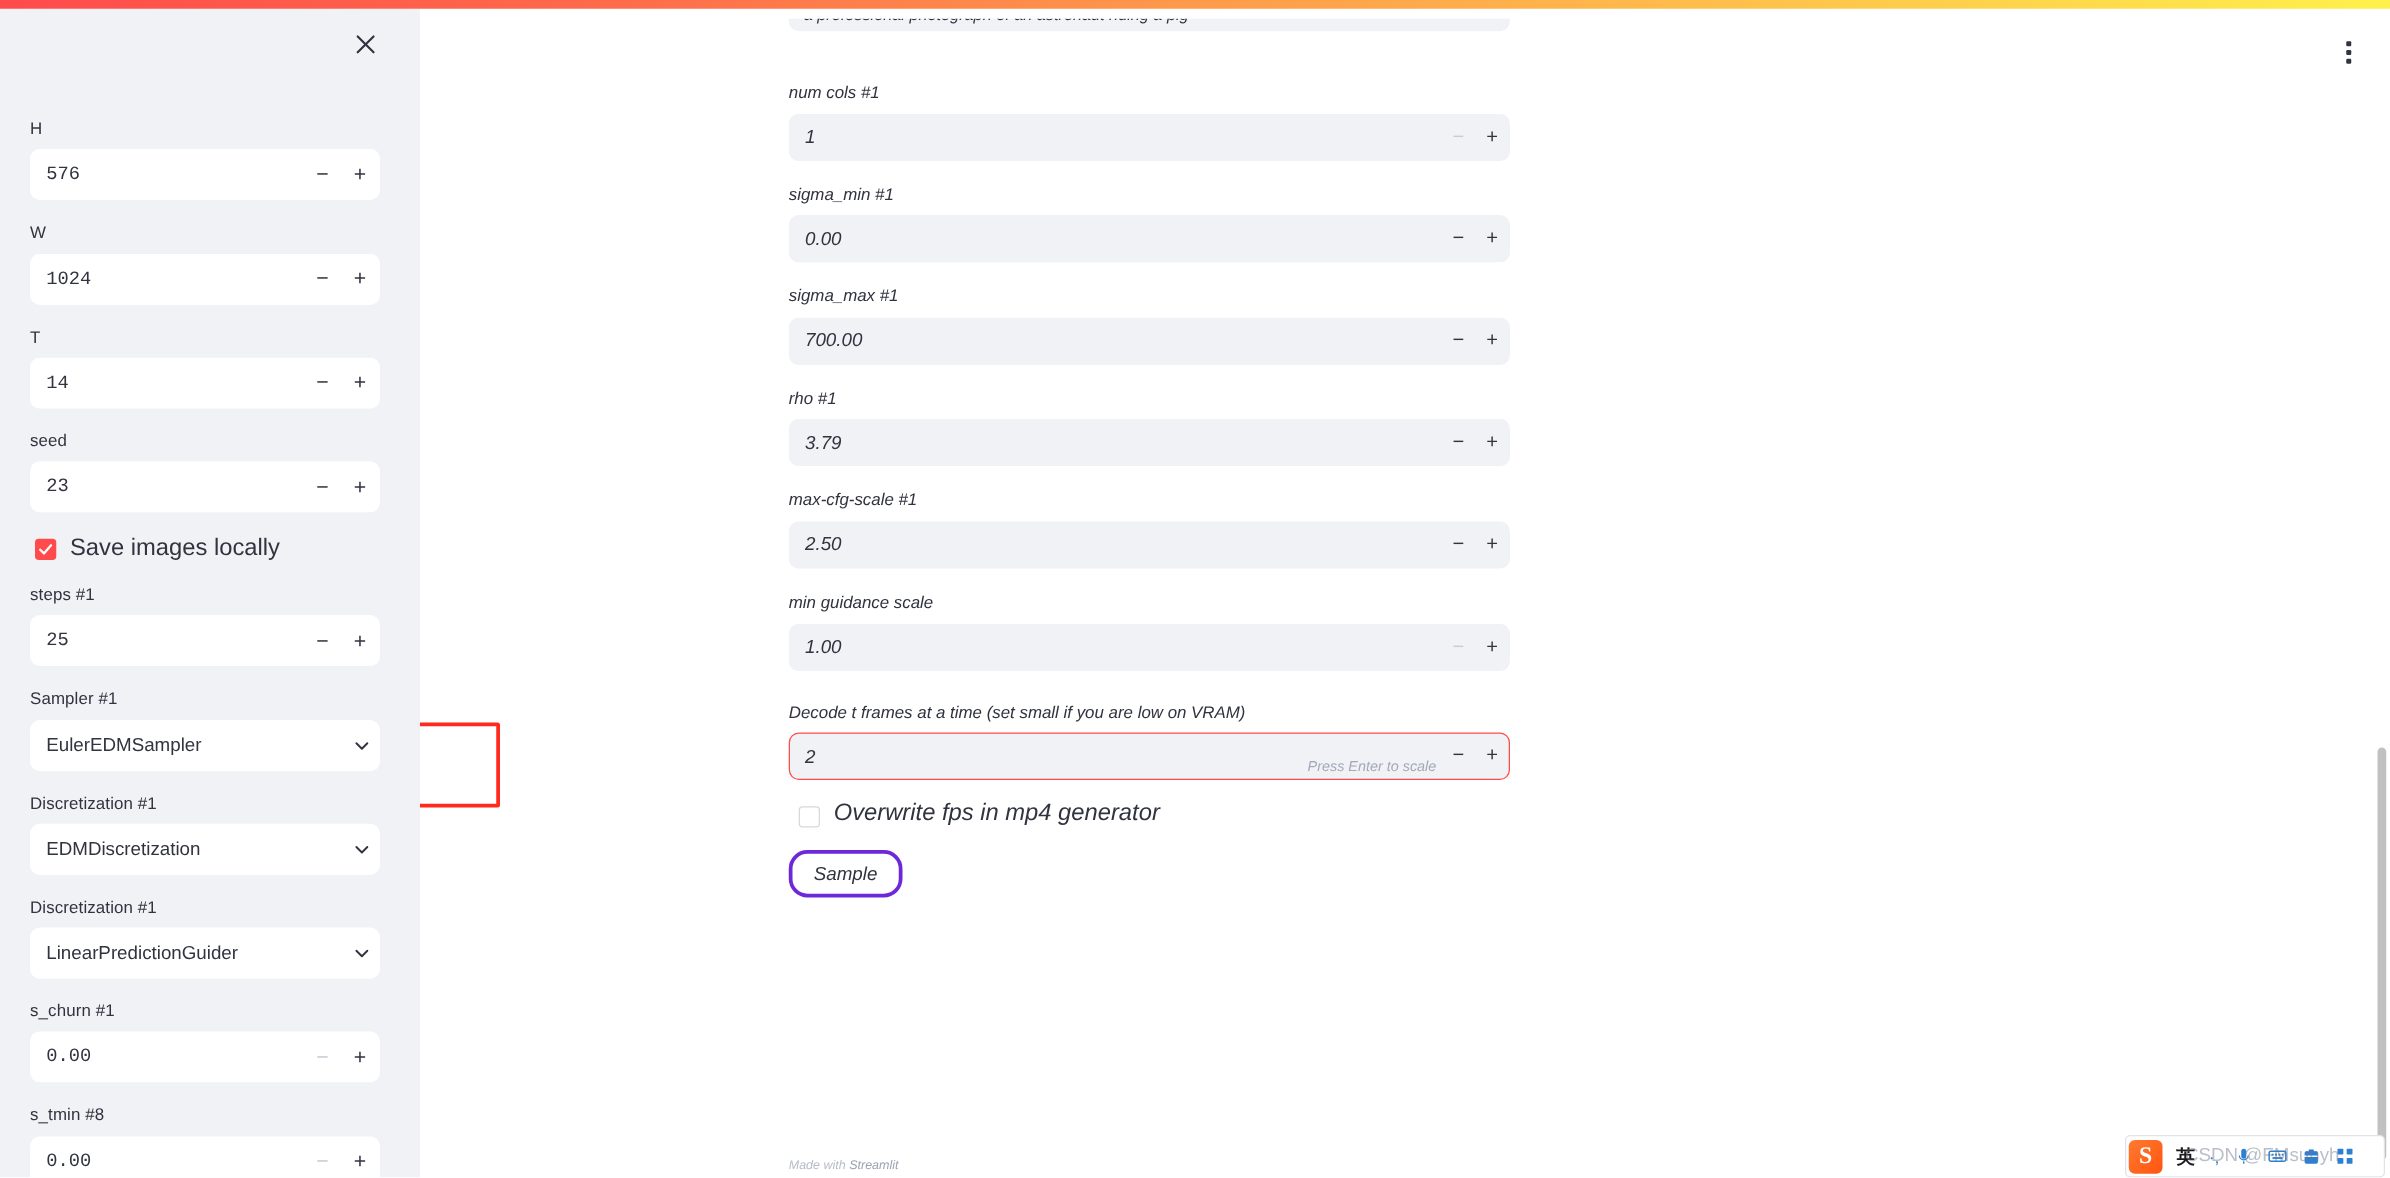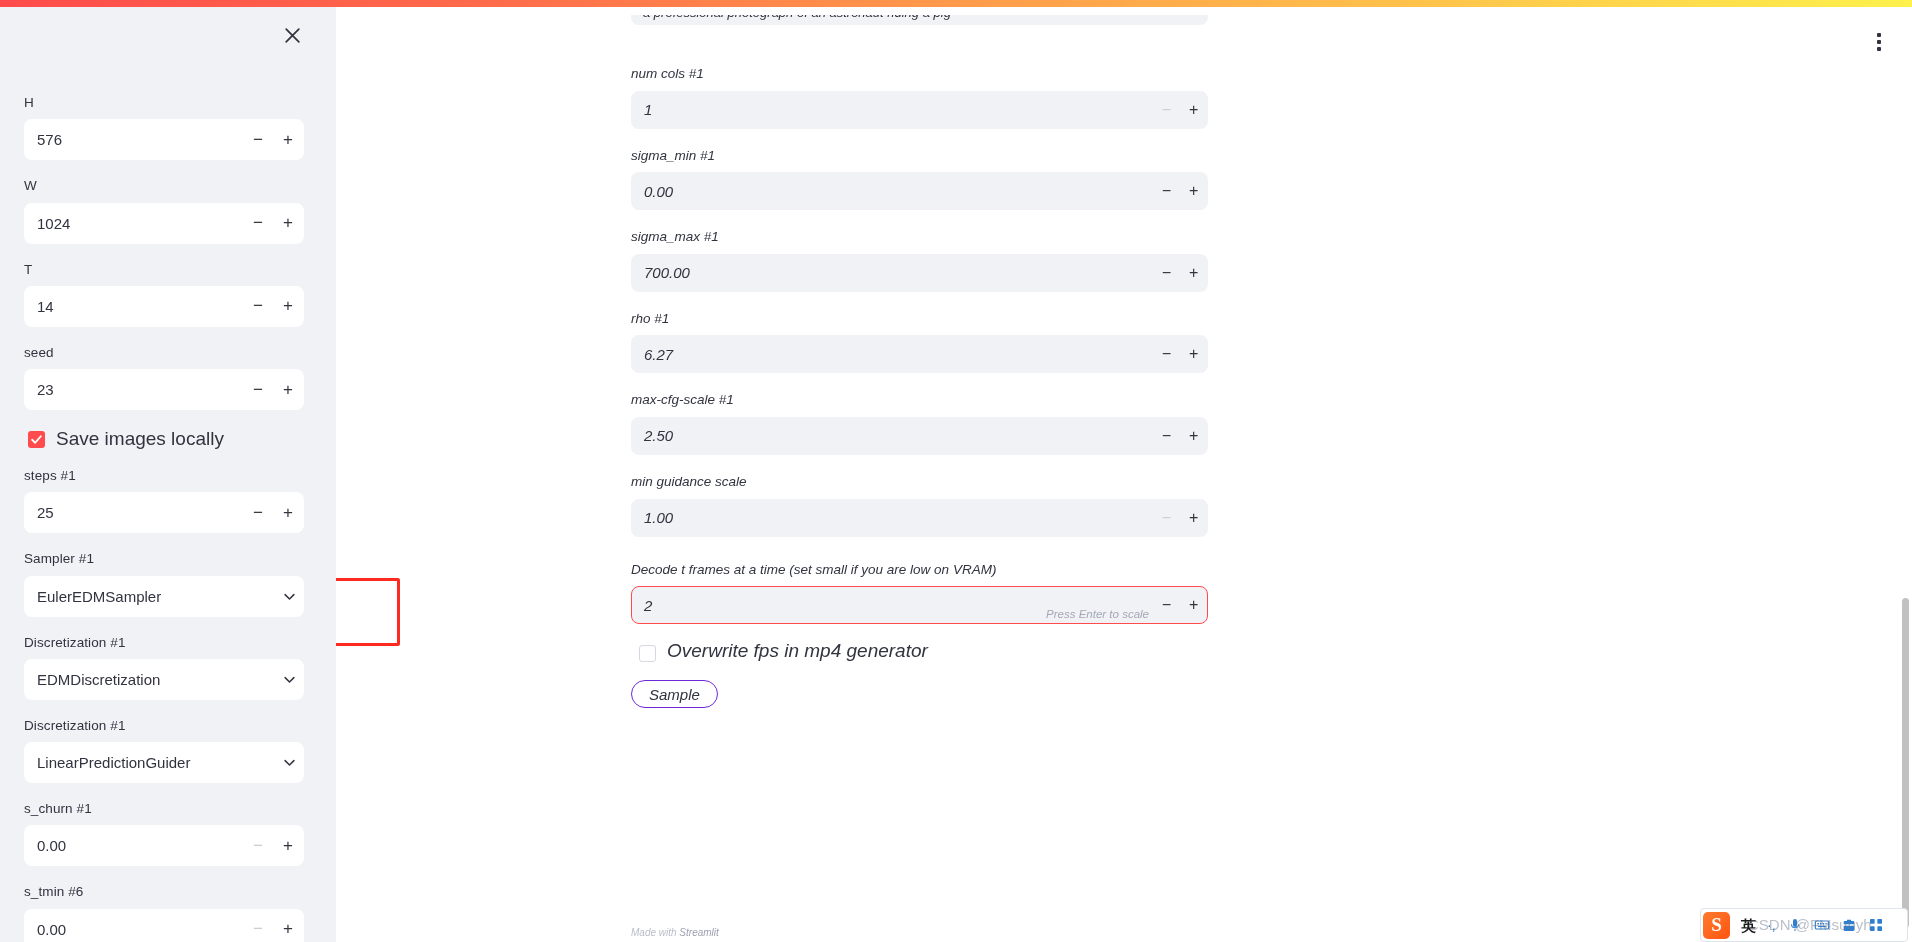"576" .num-value { font-family: none -> Liberation Mono, monospace }
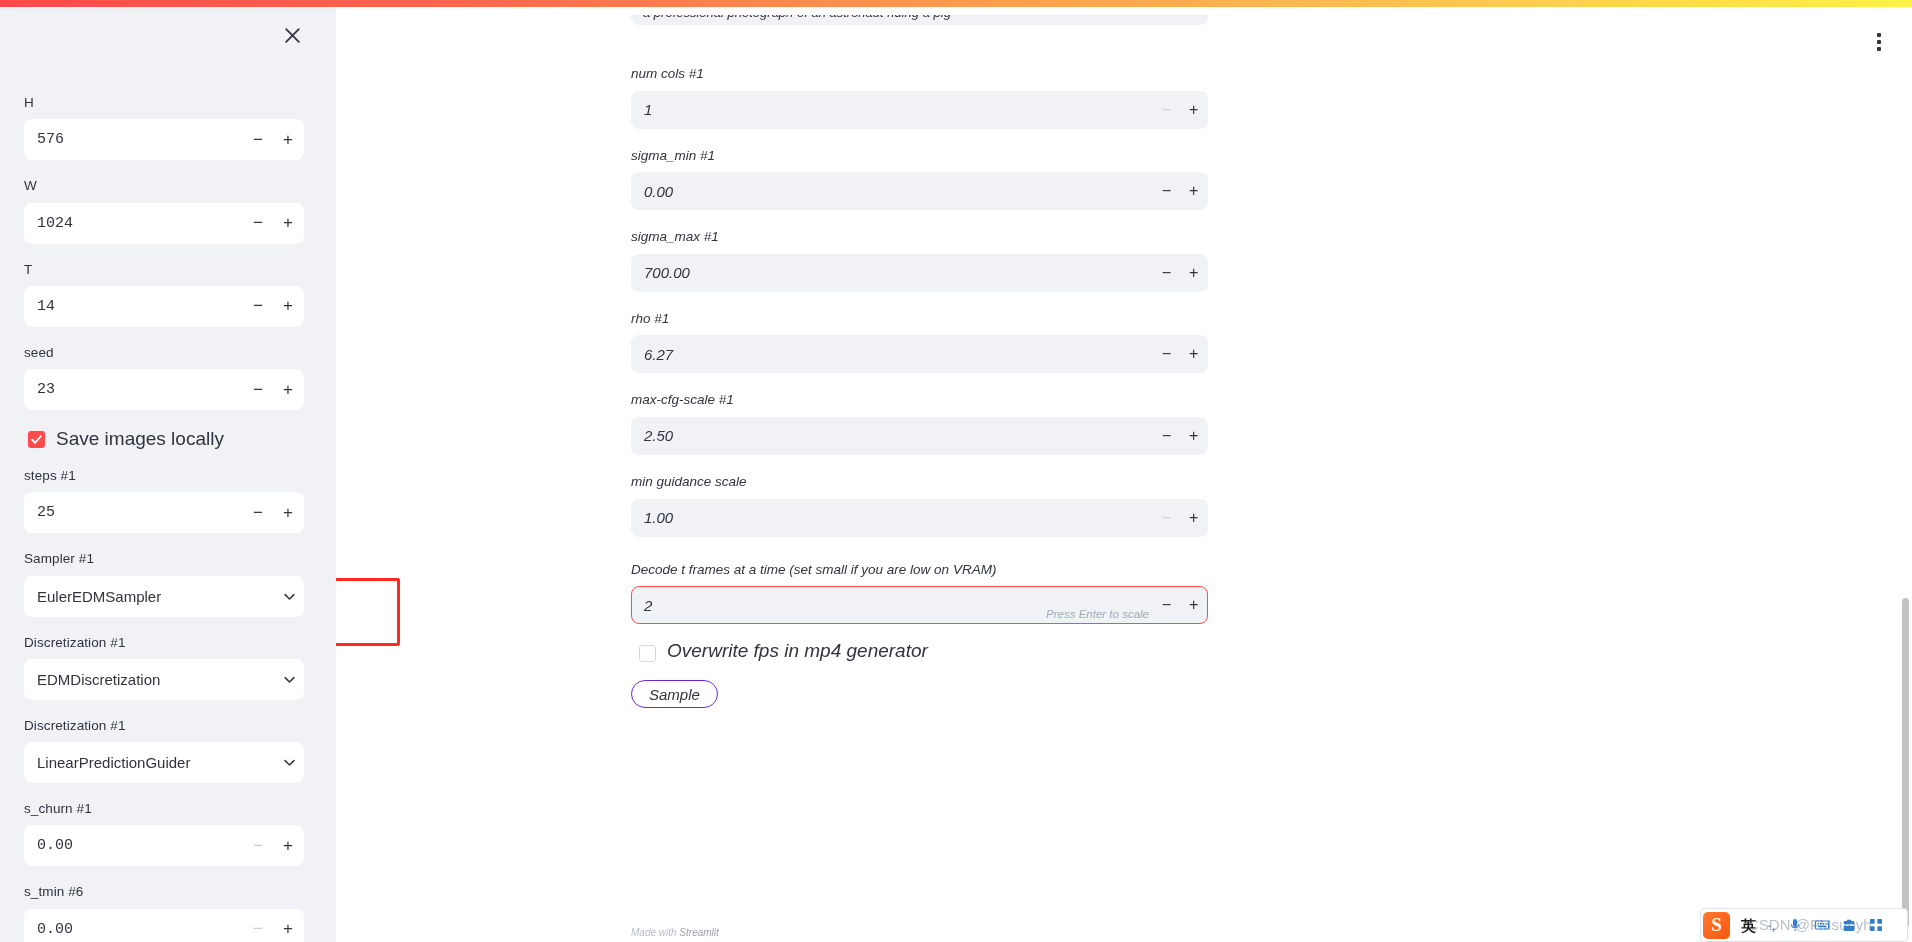"6.27" span.m-value { text: 6.27 -> 3.79 }
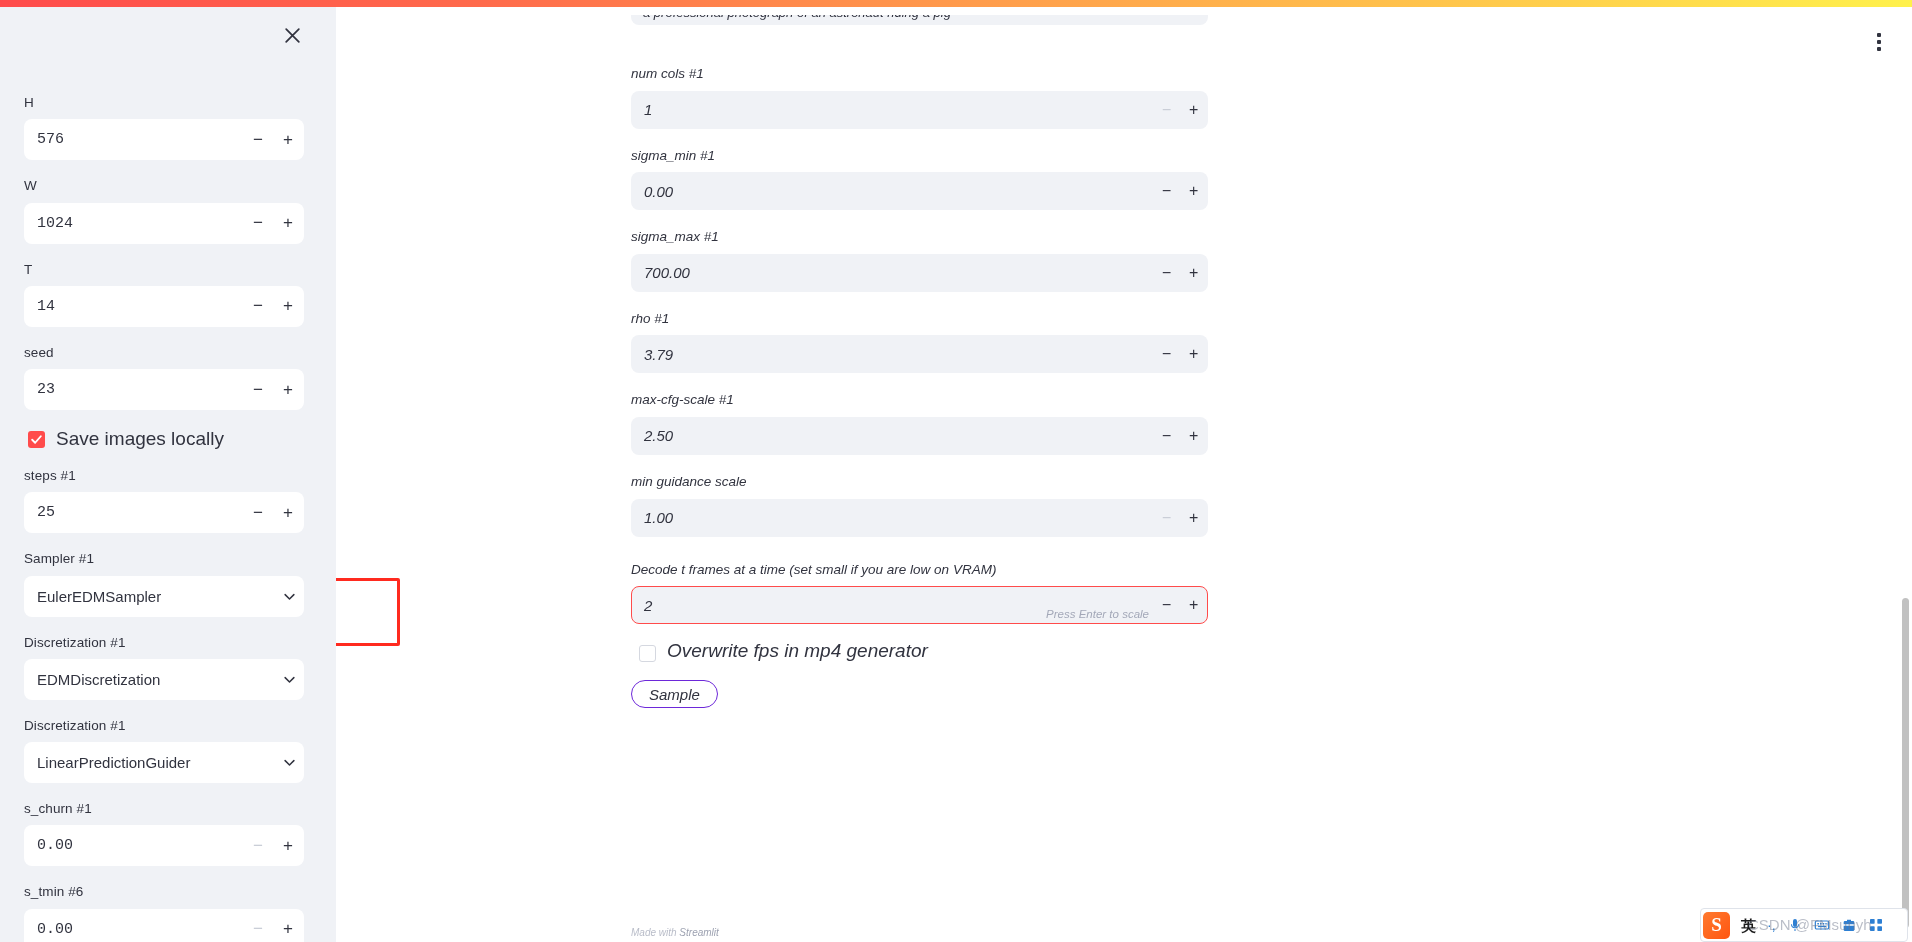"Sample" .sample-btn { border: 1px solid #6d28d9 -> 3px solid #6d28d9; height: 28px -> 38px }
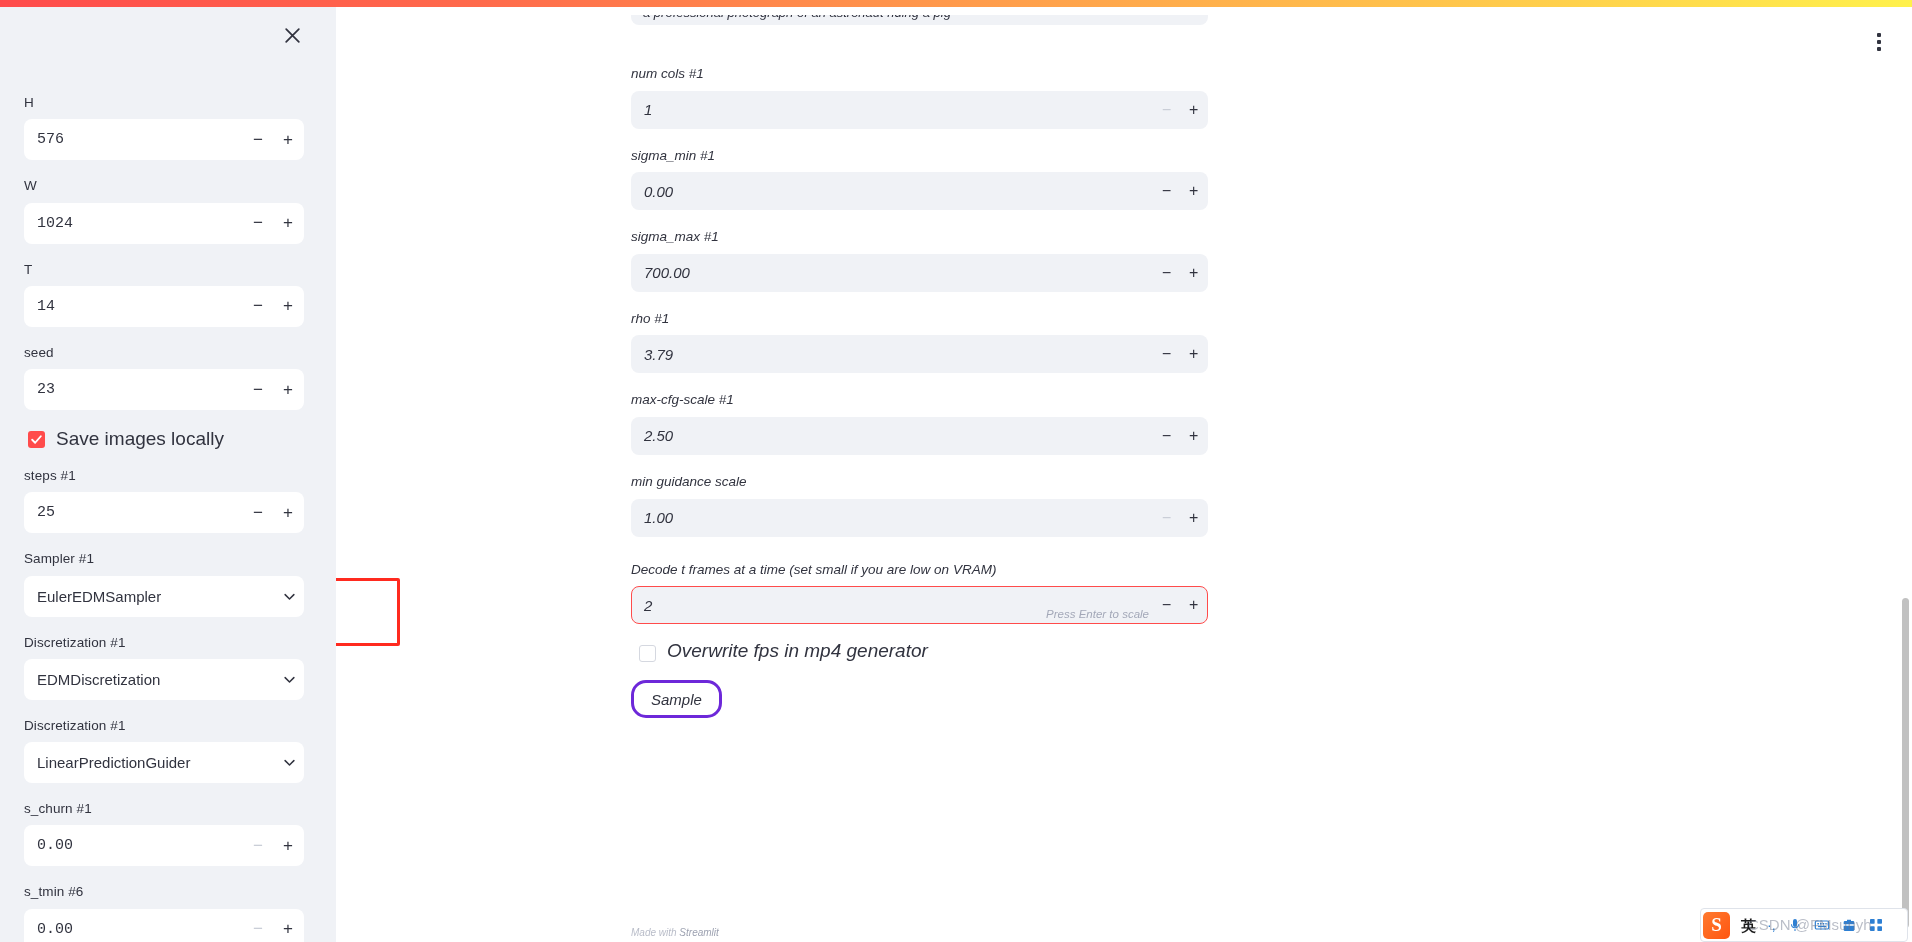"s_tmin #6" div.field-label { text: 6 -> 8 }
